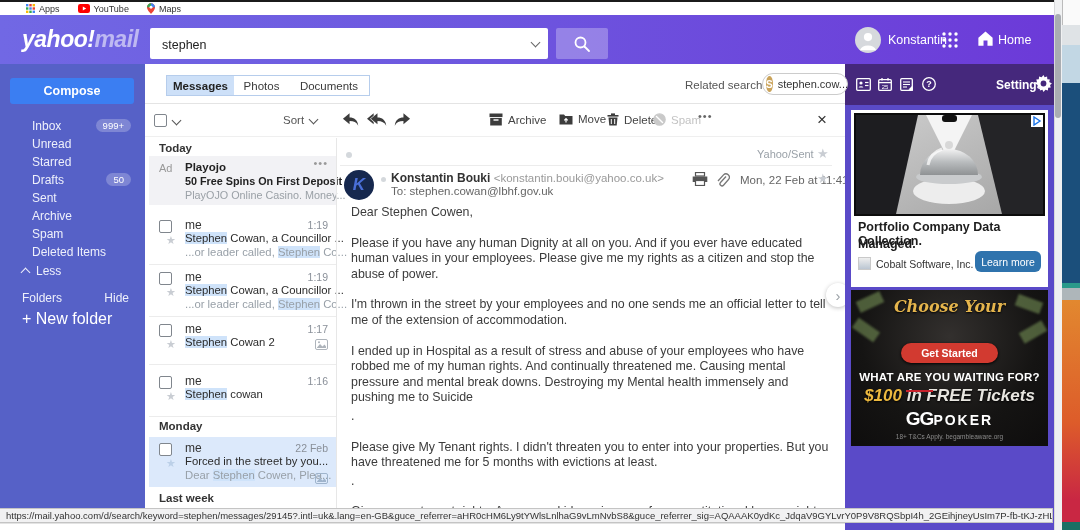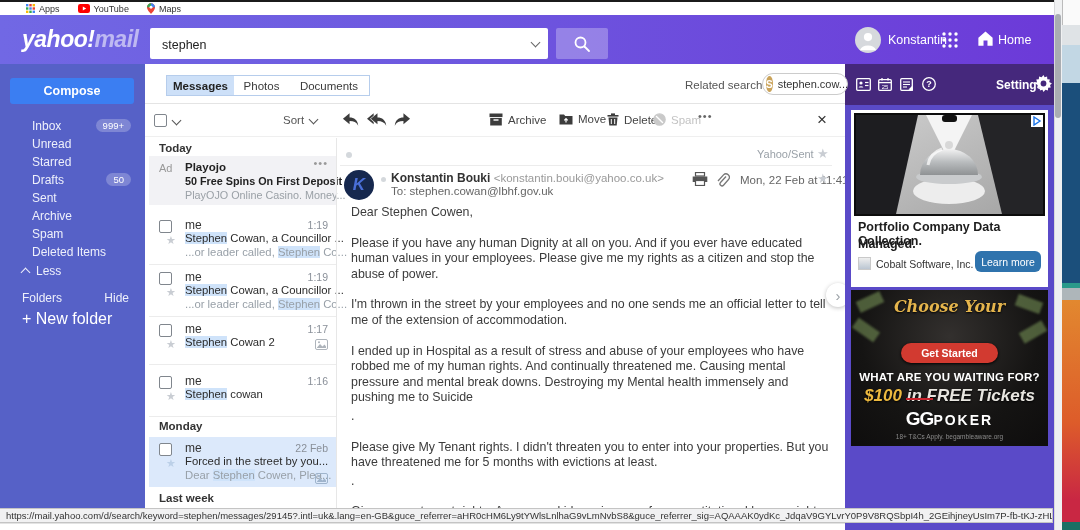"GG" .gg-logo .gg { padding-top: 8px -> 16px }
